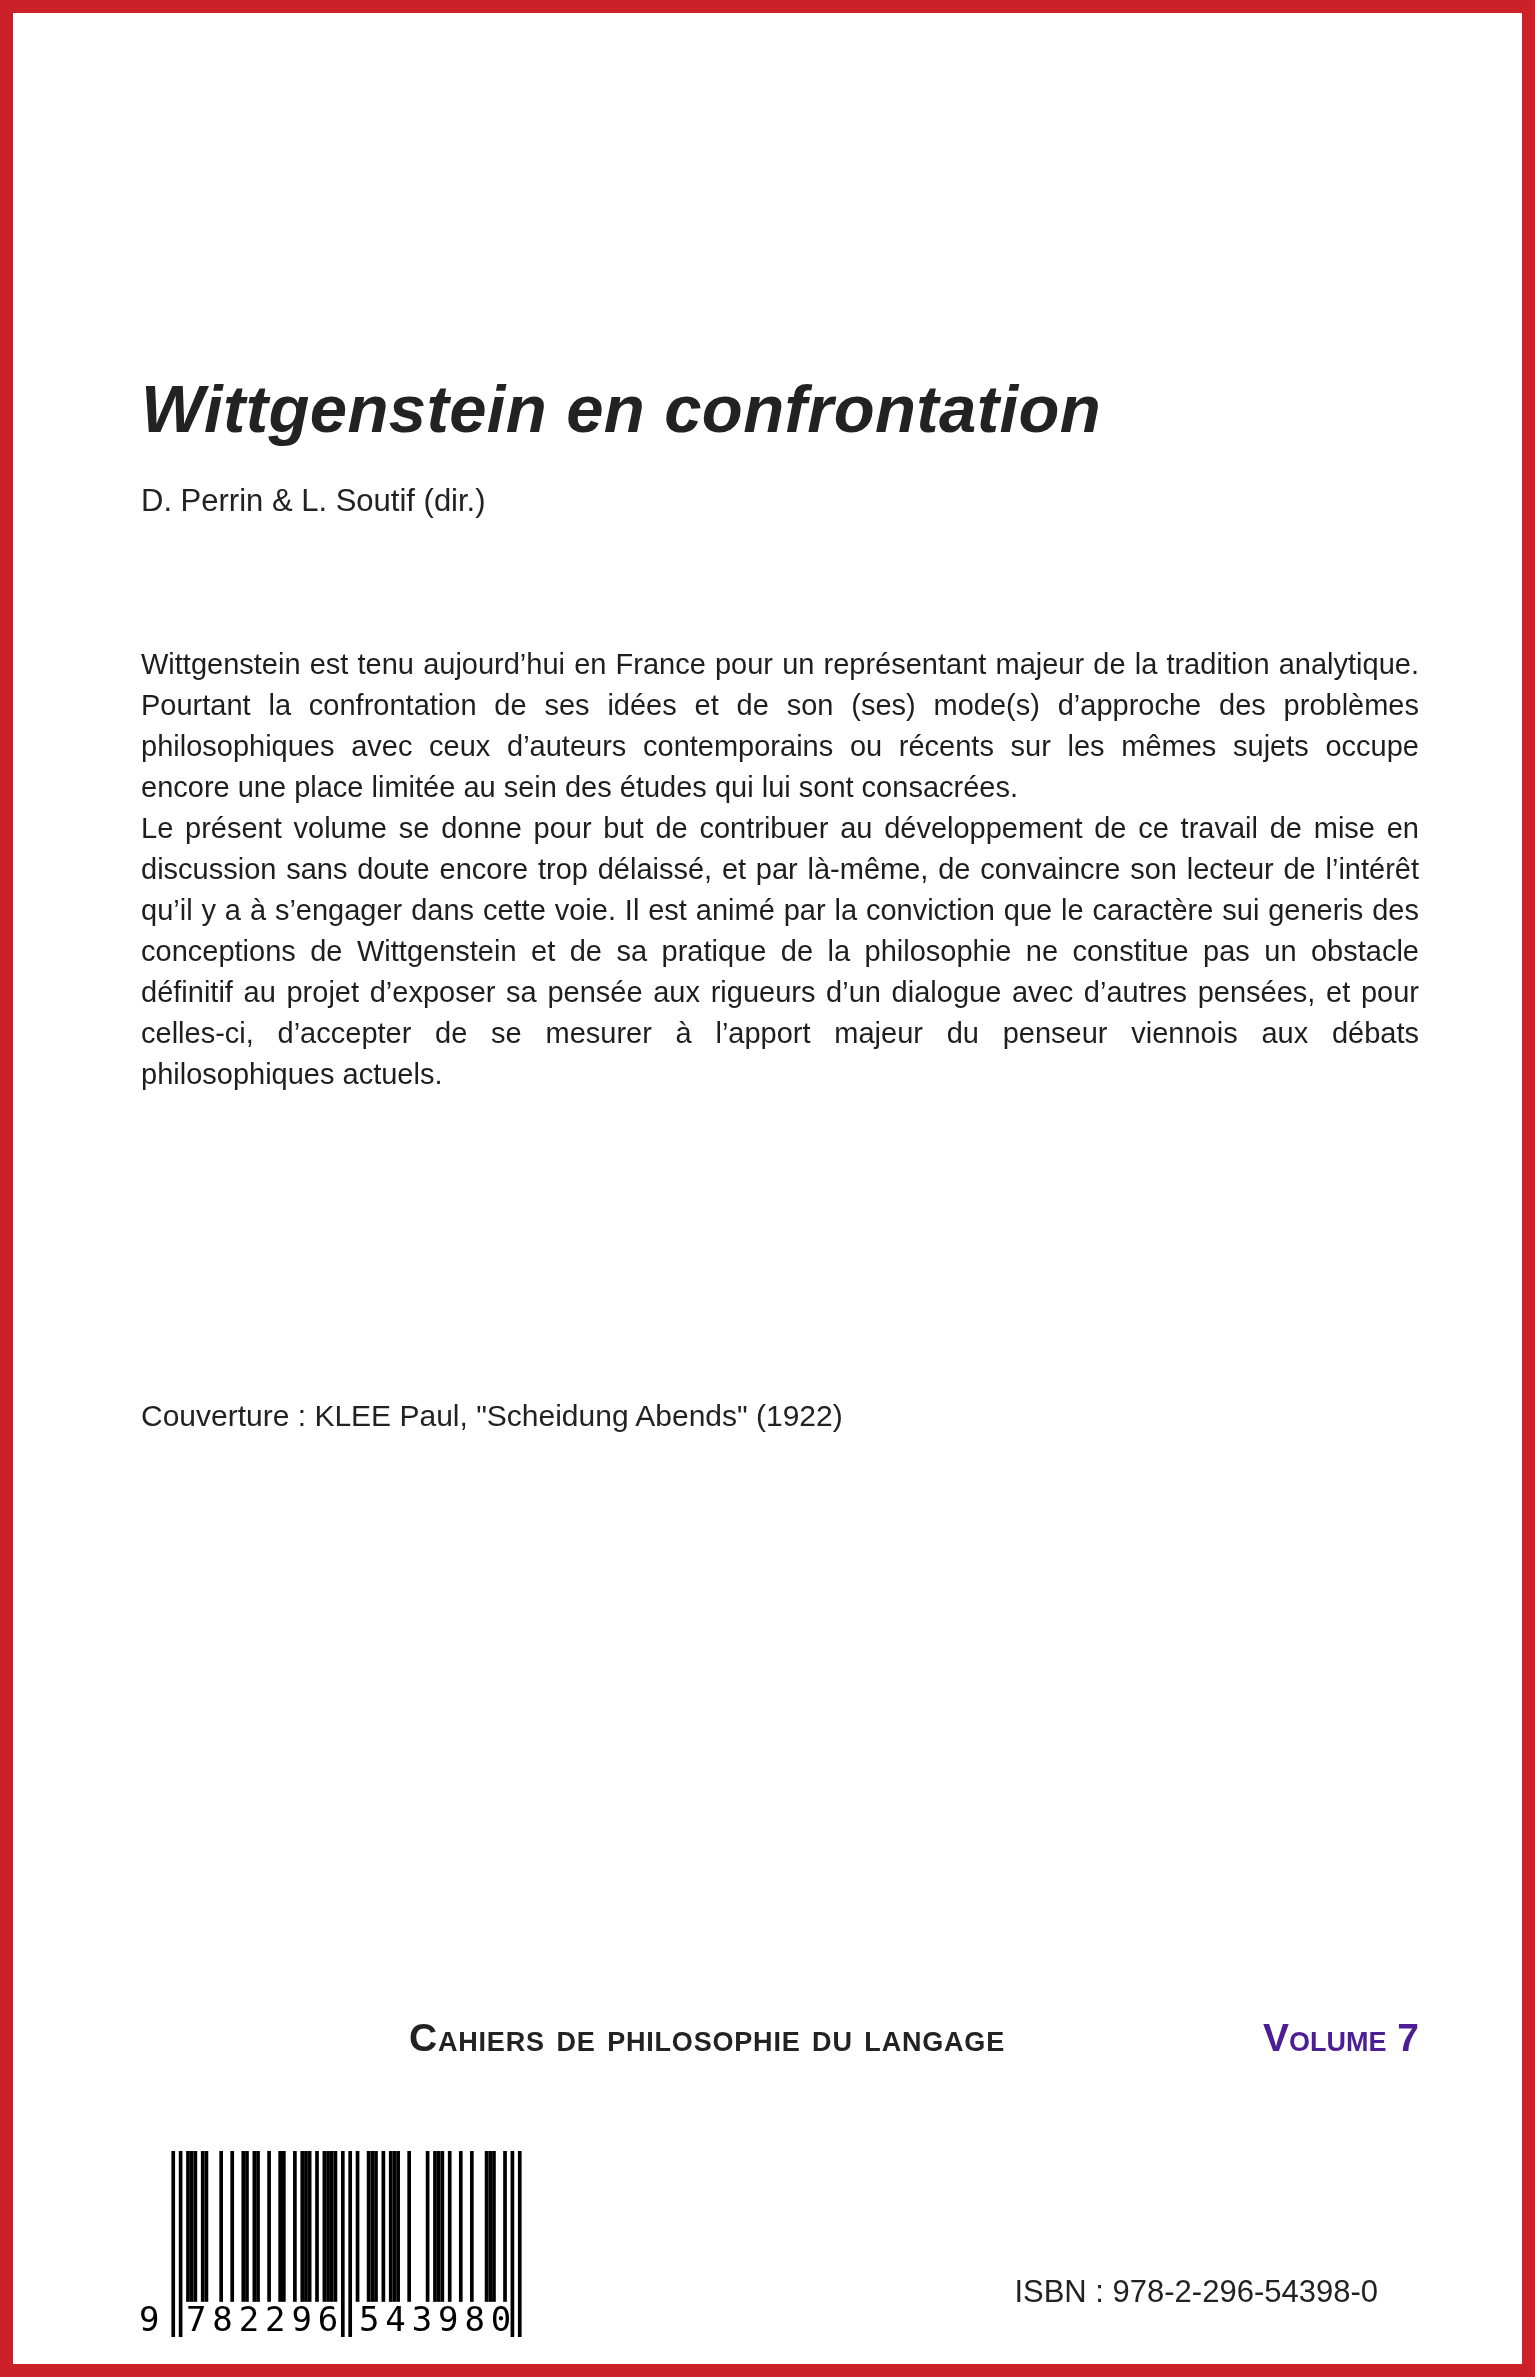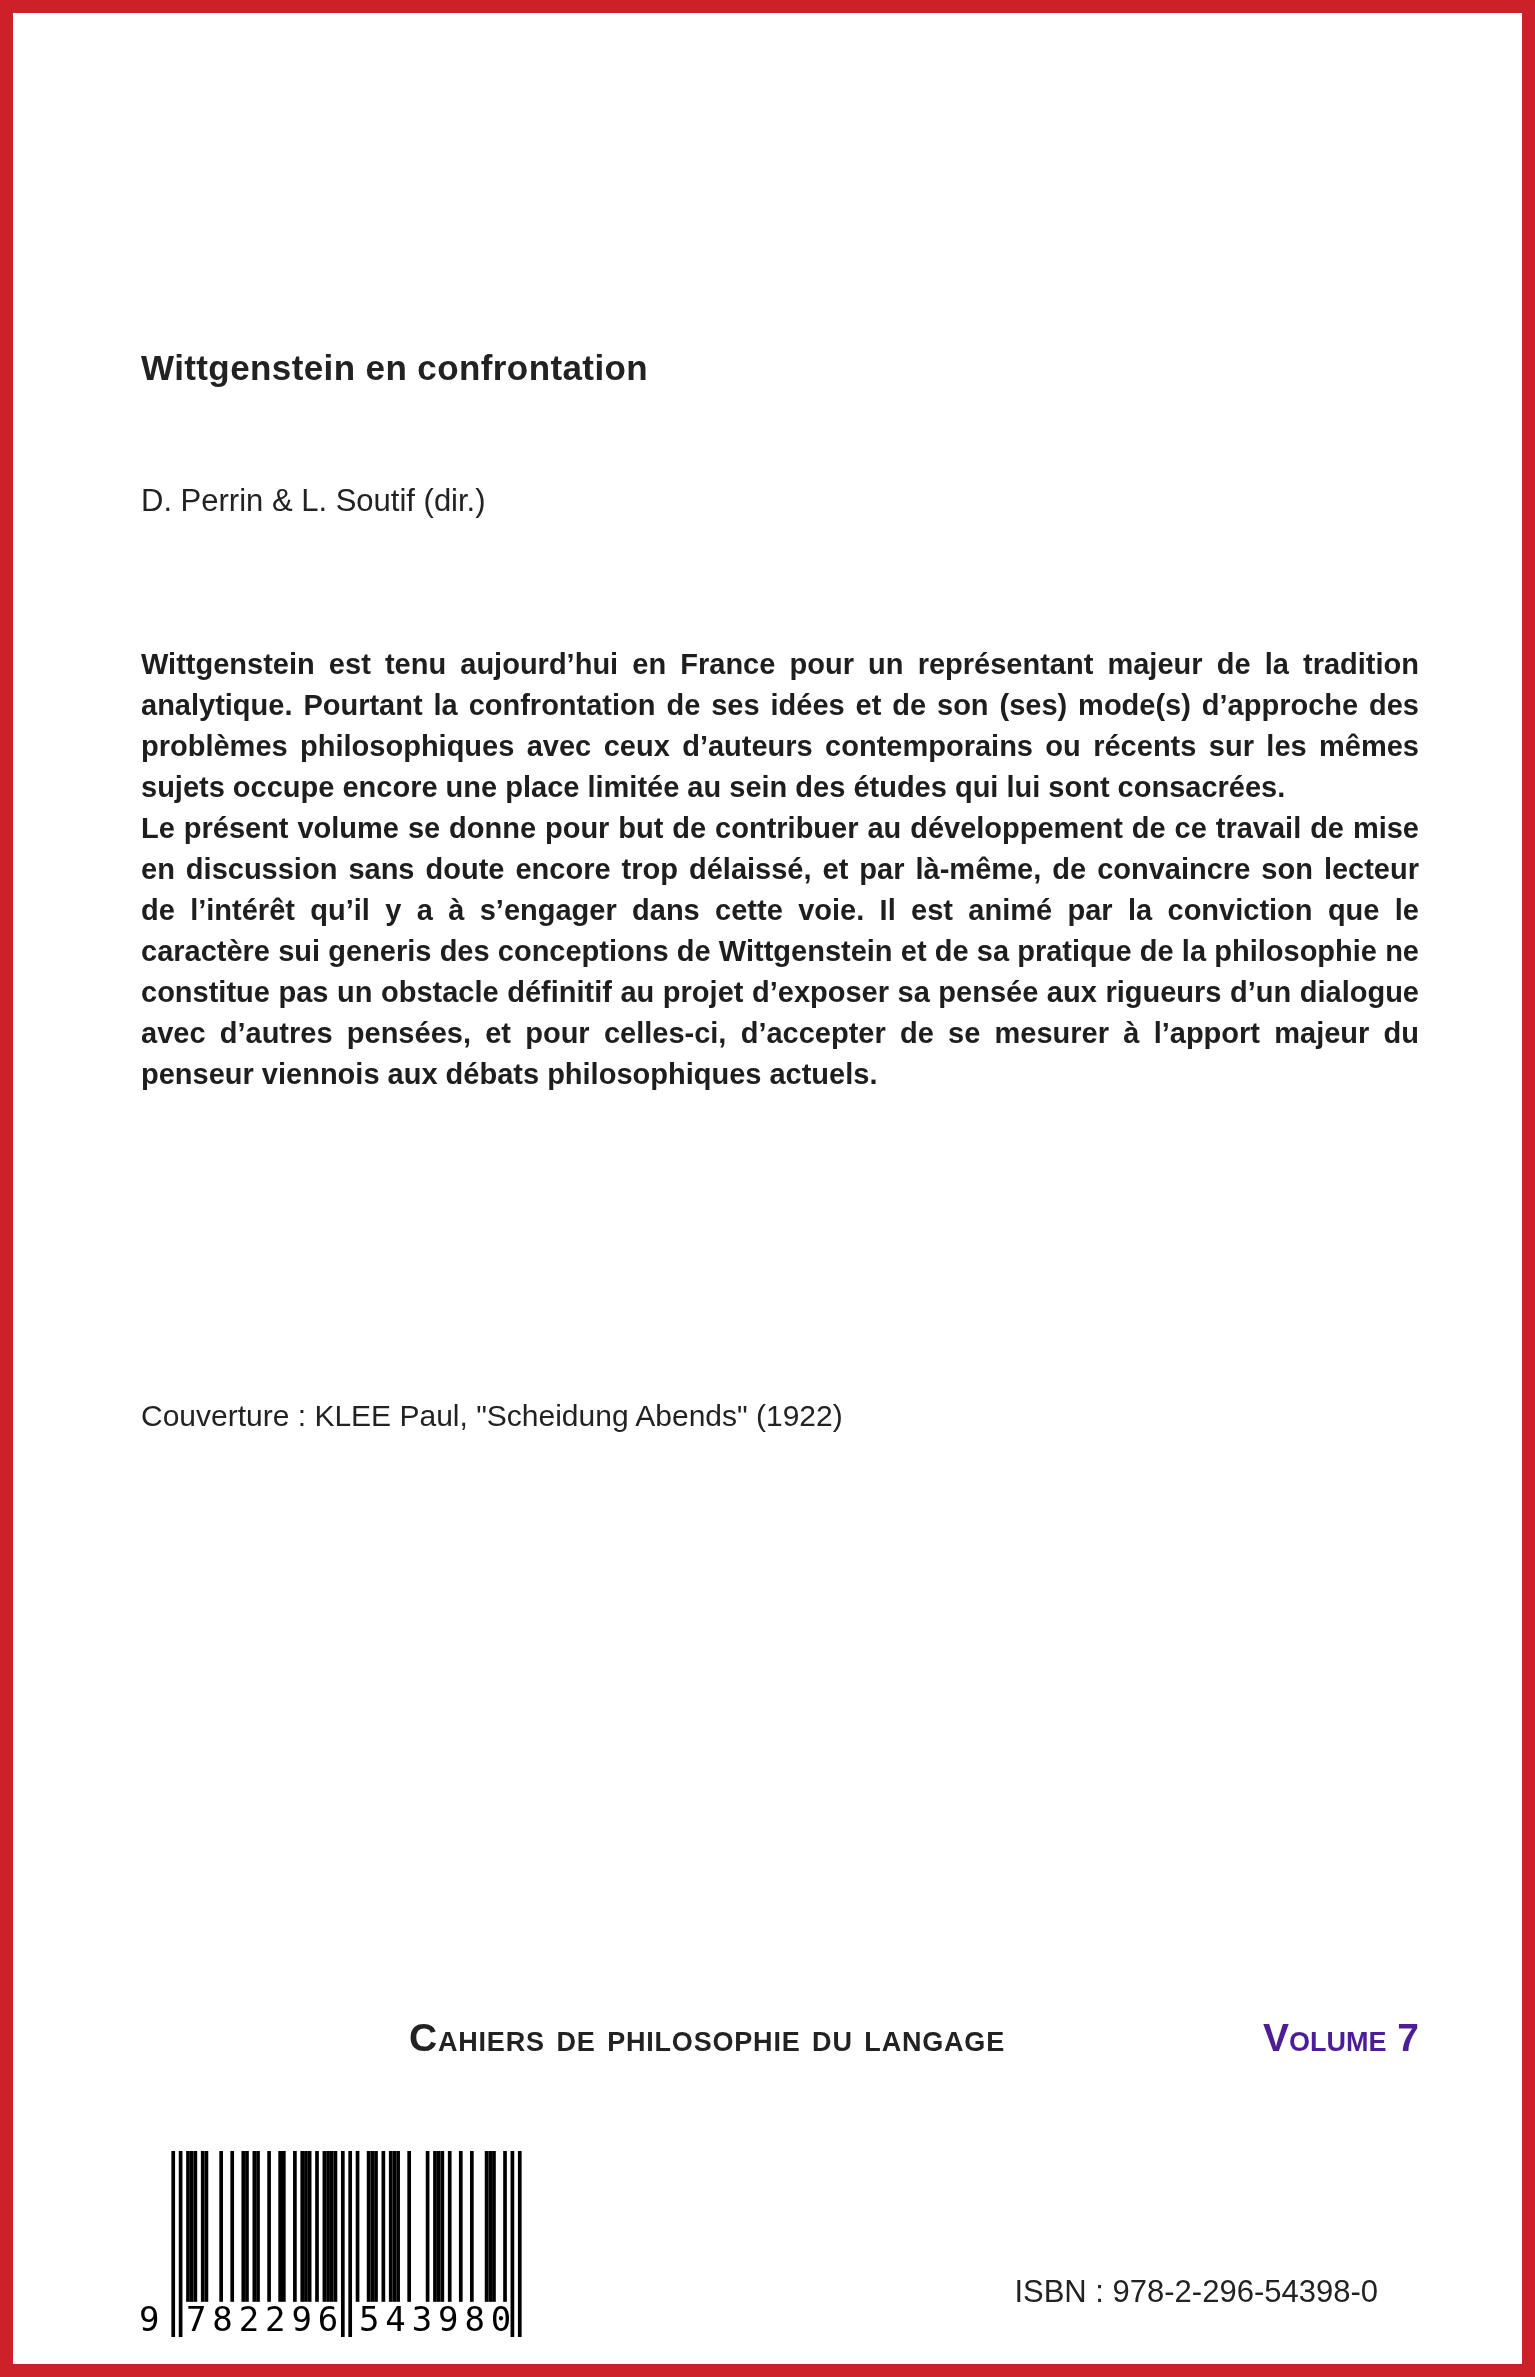"Wittgenstein en confrontation" .book-title { font-size: 35px -> 67px; font-style: none -> italic }
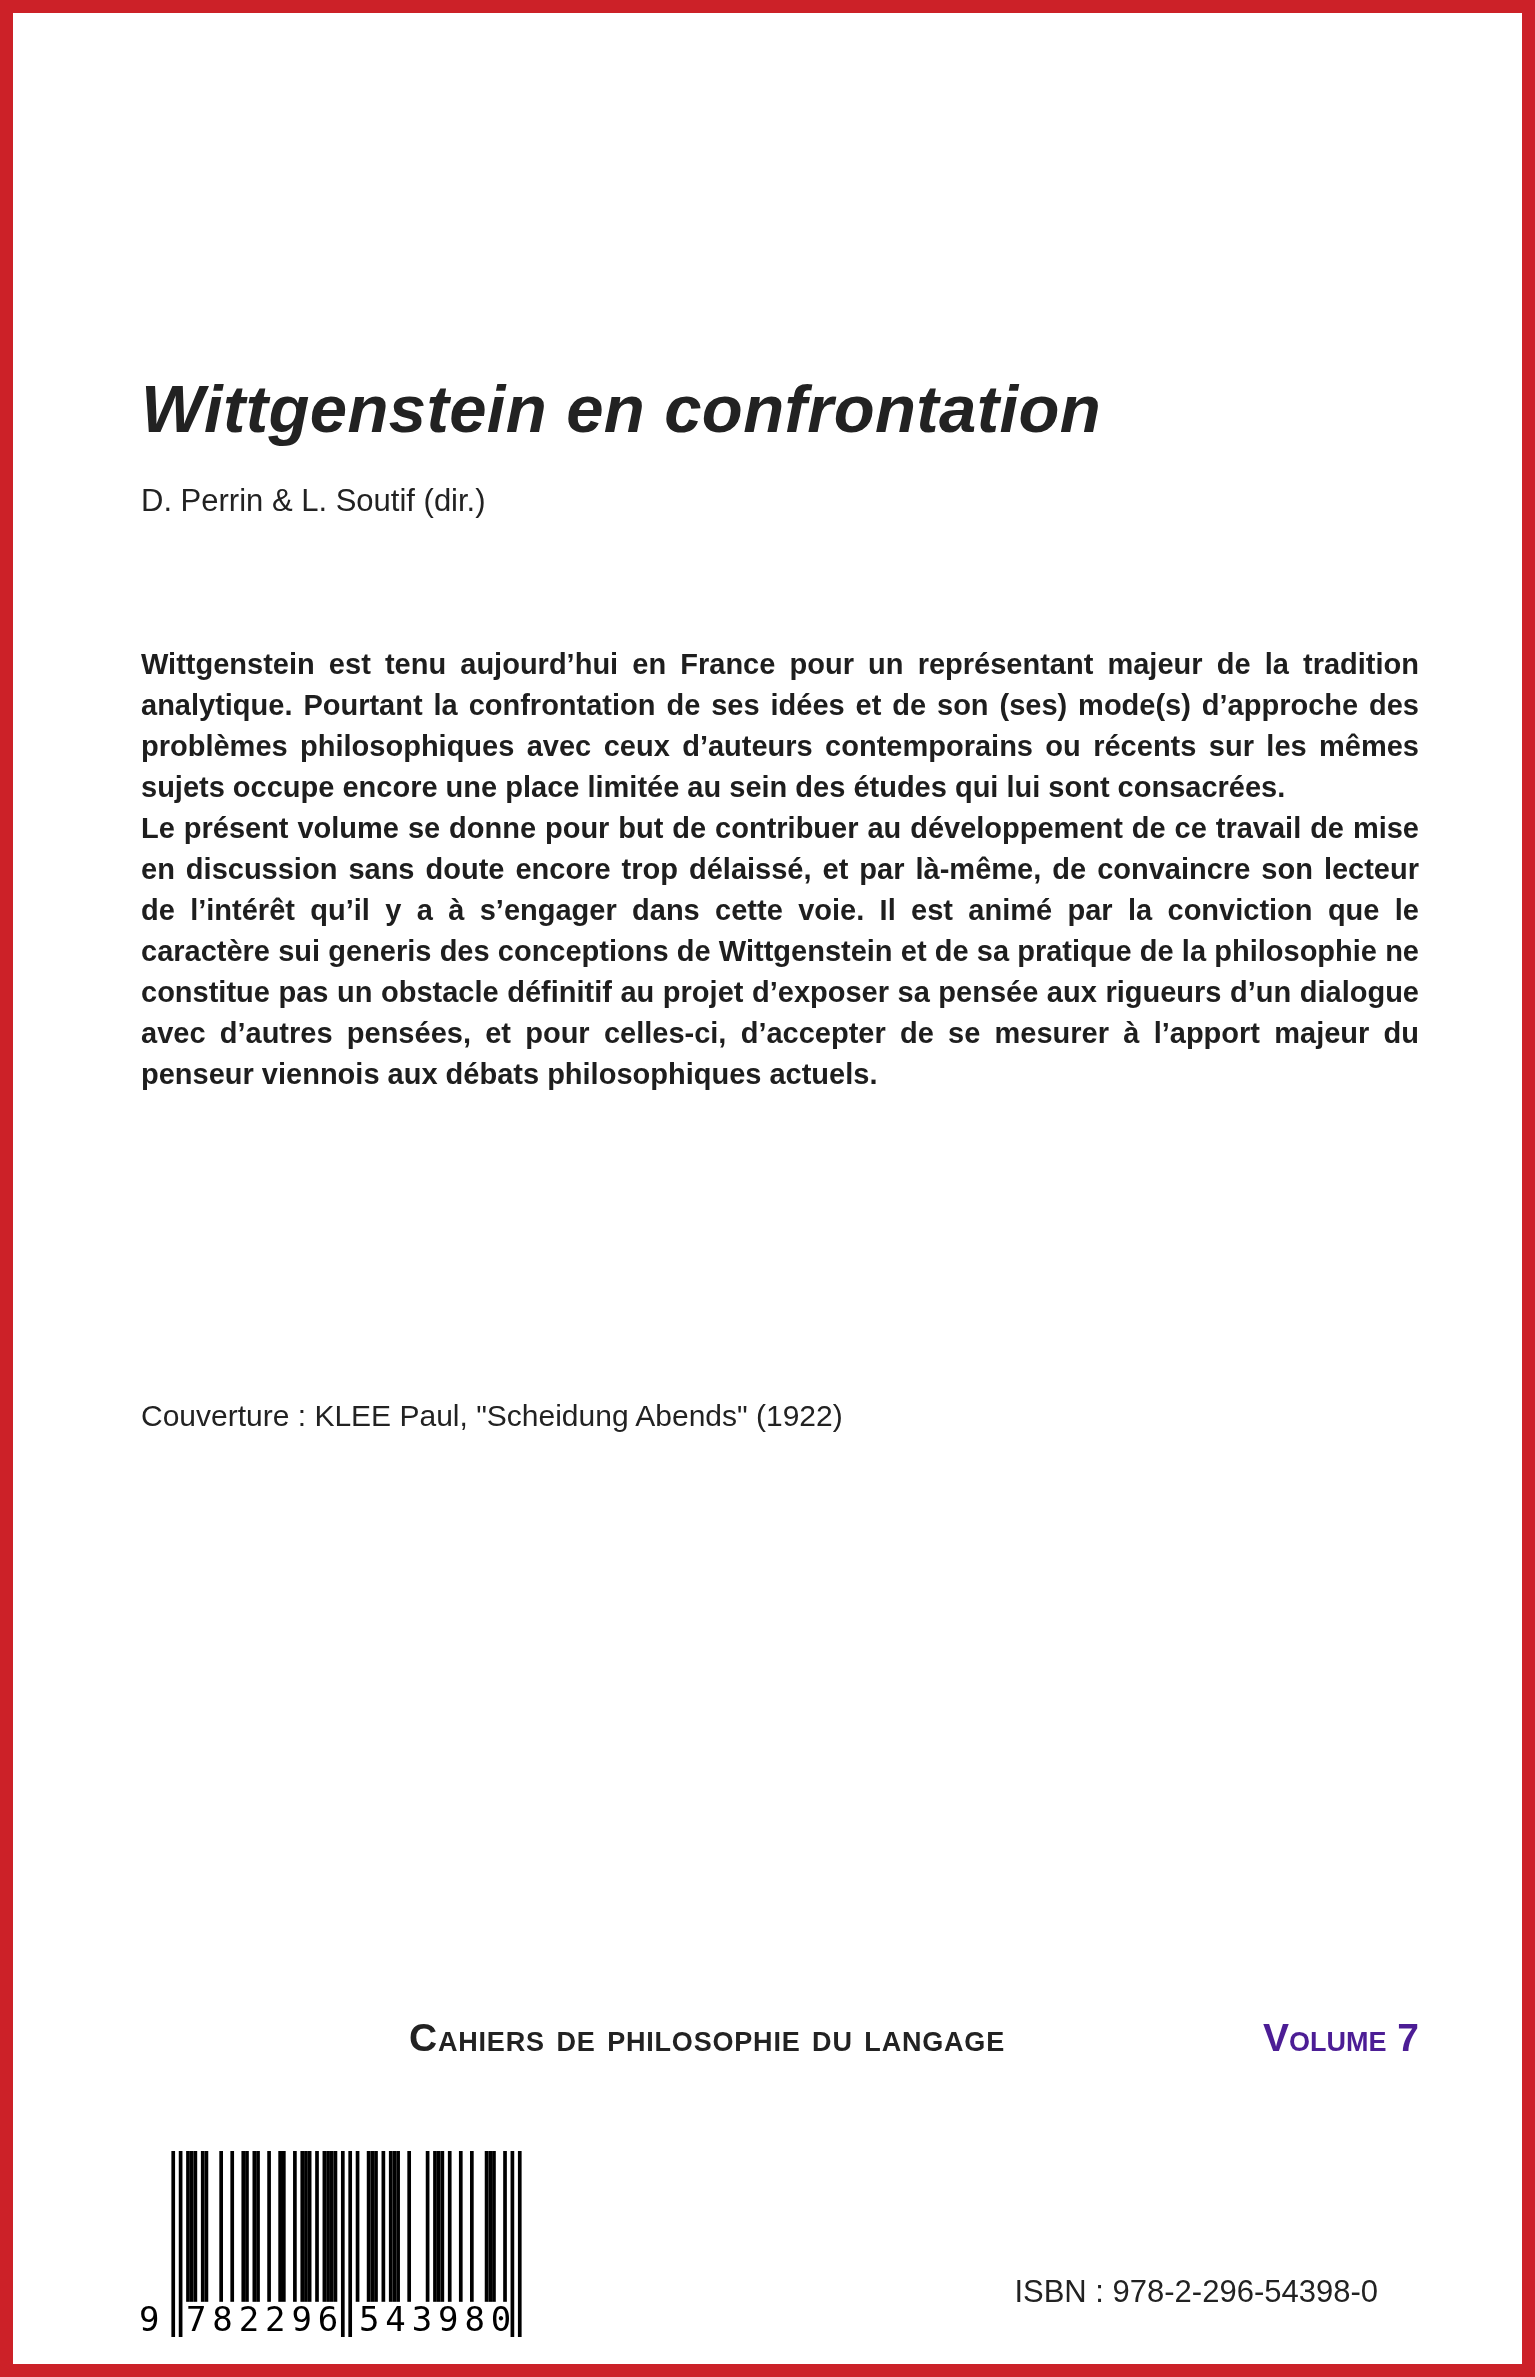"Wittgenstein est tenu aujourd’hui en" .synopsis { font-weight: bold -> none }
